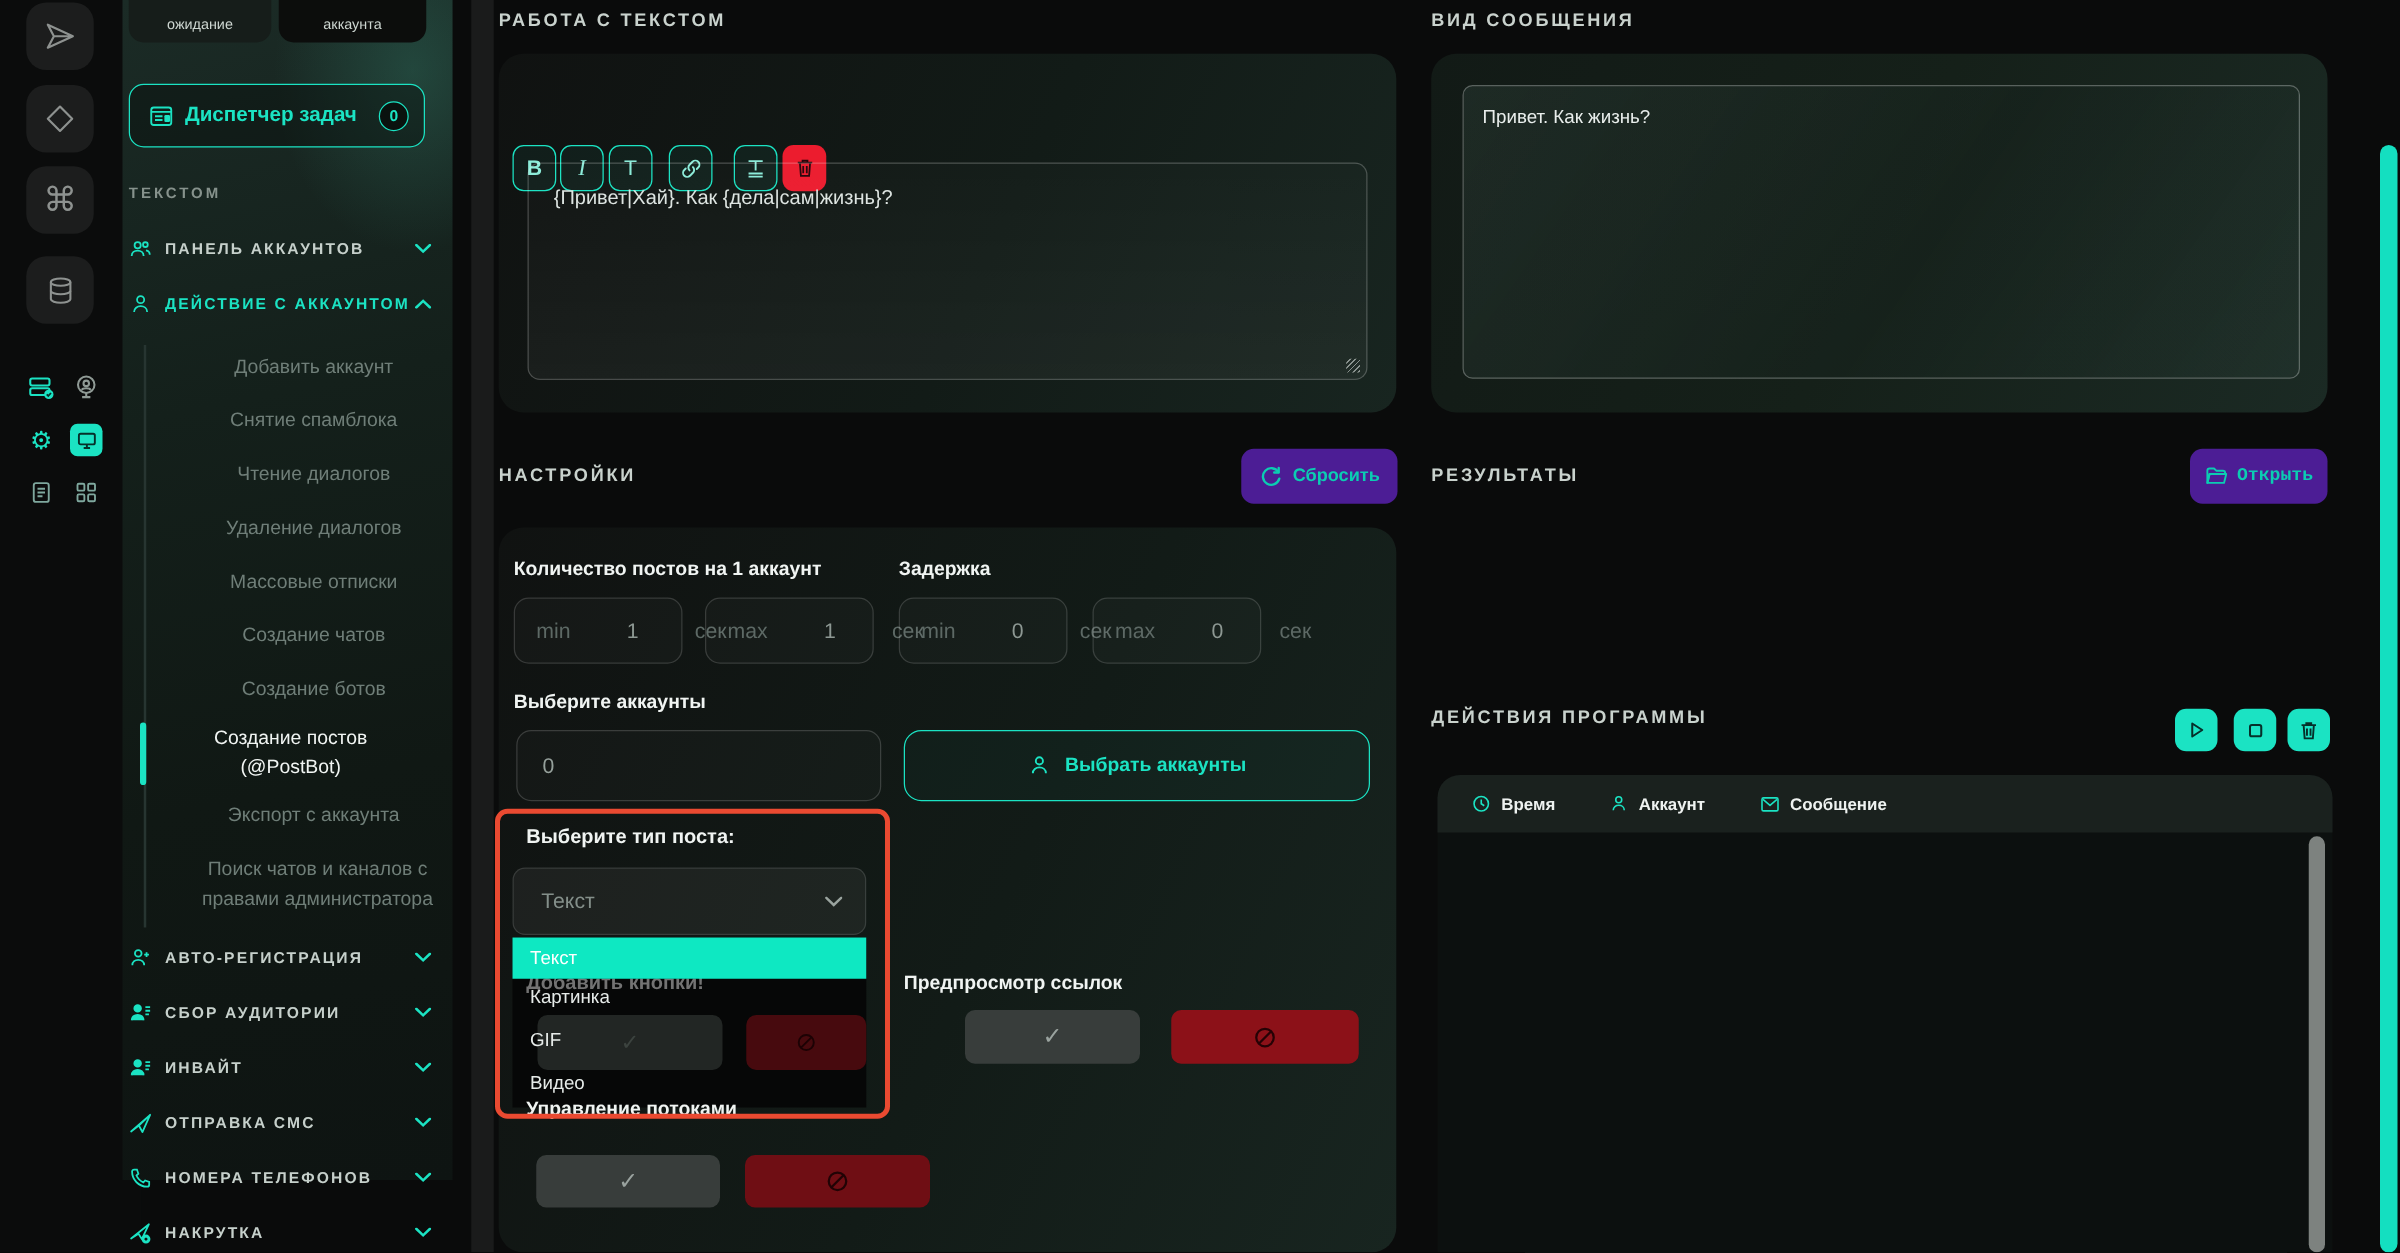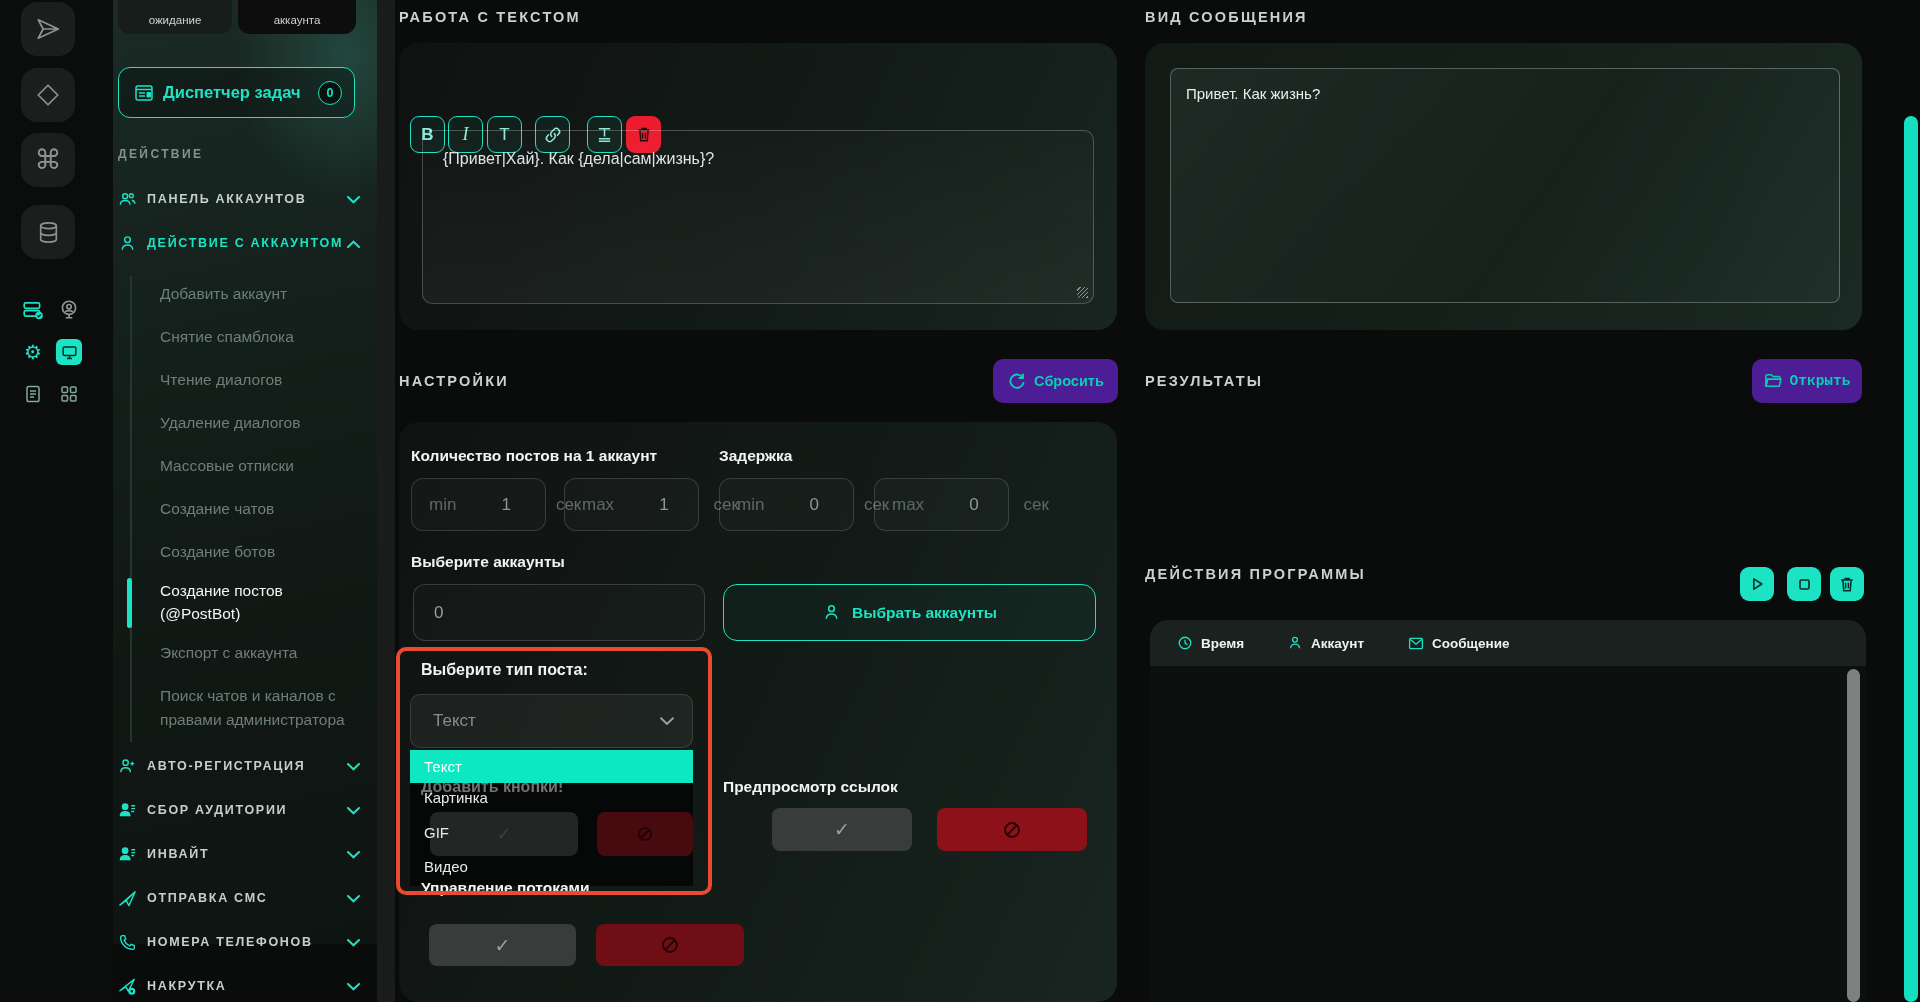"ожидание" .sidebar { left: 113px -> 98px; text-align: none -> center }
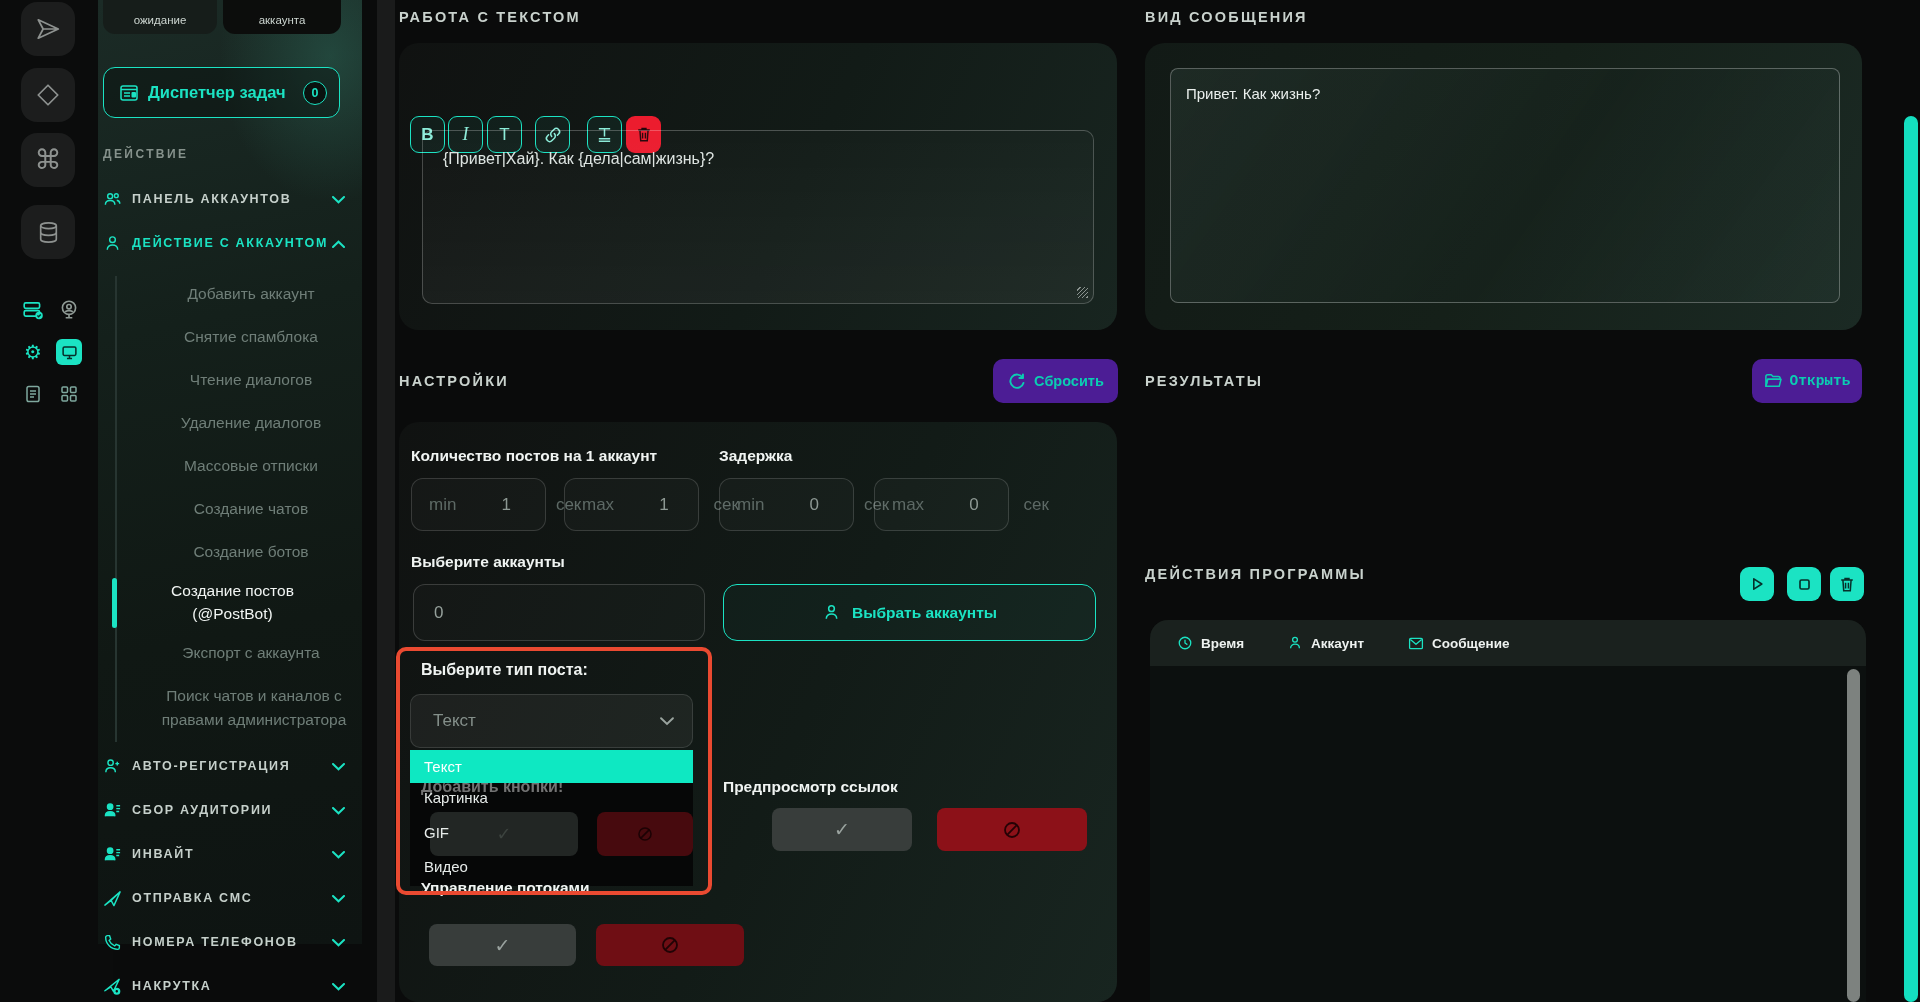"ДЕЙСТВИЕ" div.abs { text: ДЕЙСТВИЕ -> ТЕКСТОМ }
